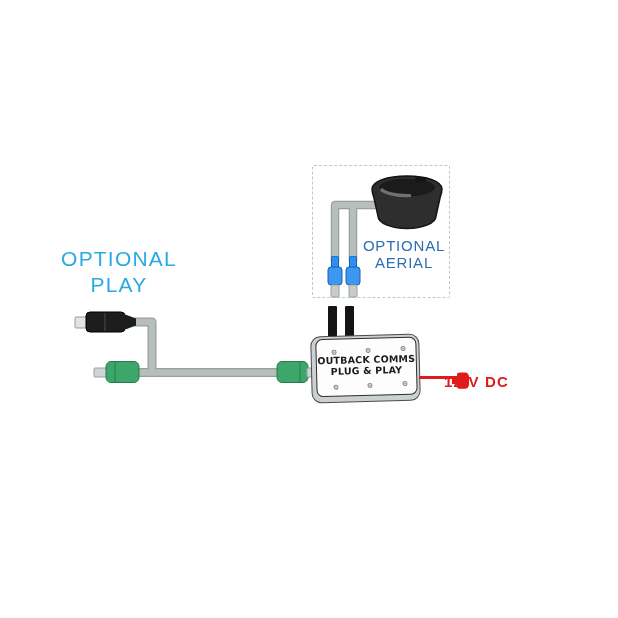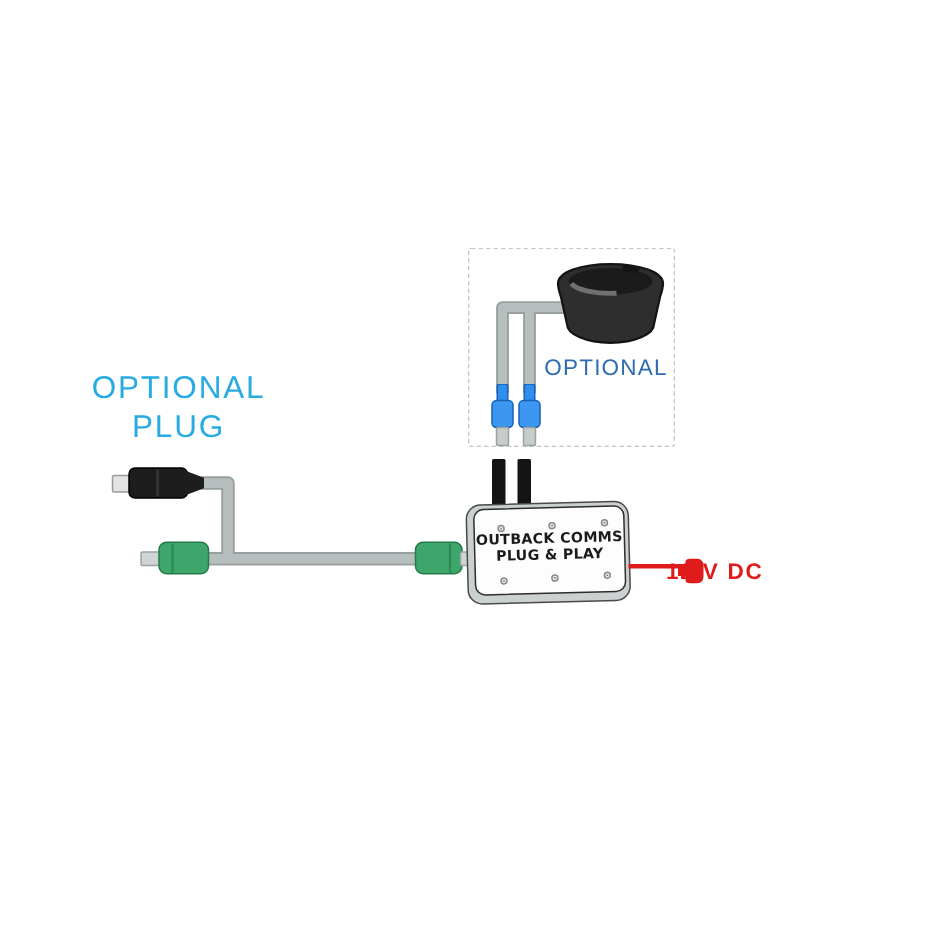"AERIAL" div { html: none -> <div>AERIAL</div> }
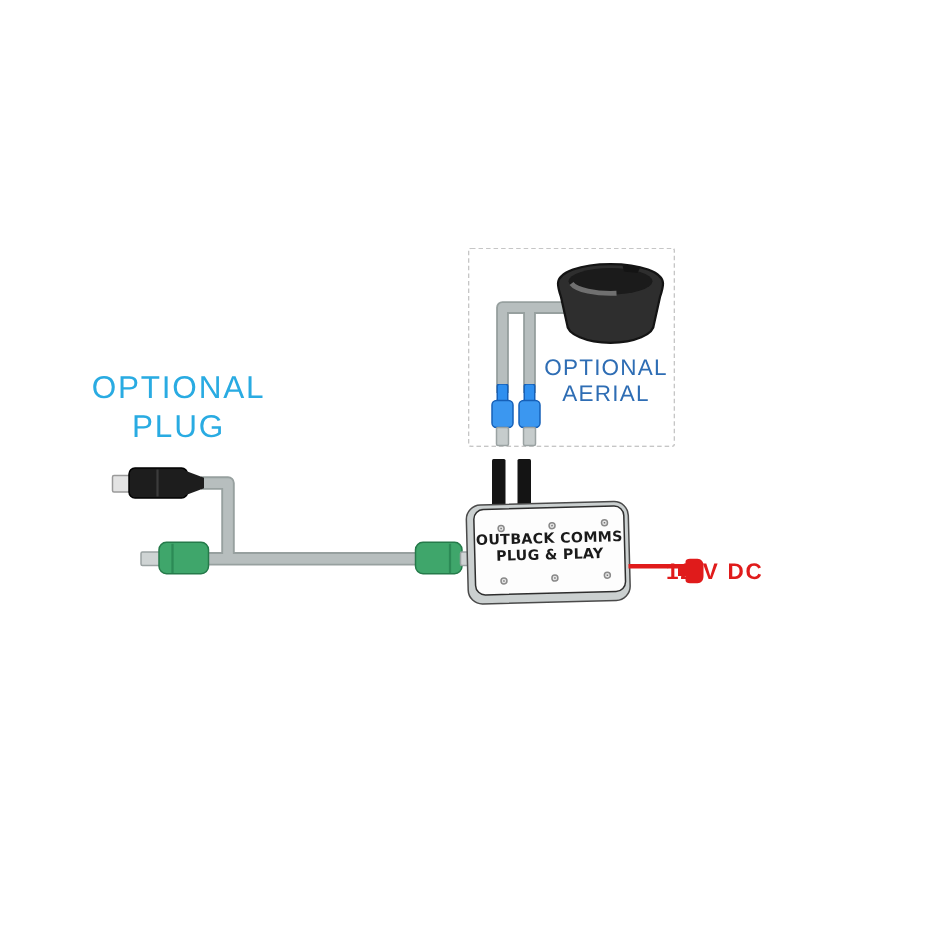"PLUG" div { text: PLUG -> PLAY }
